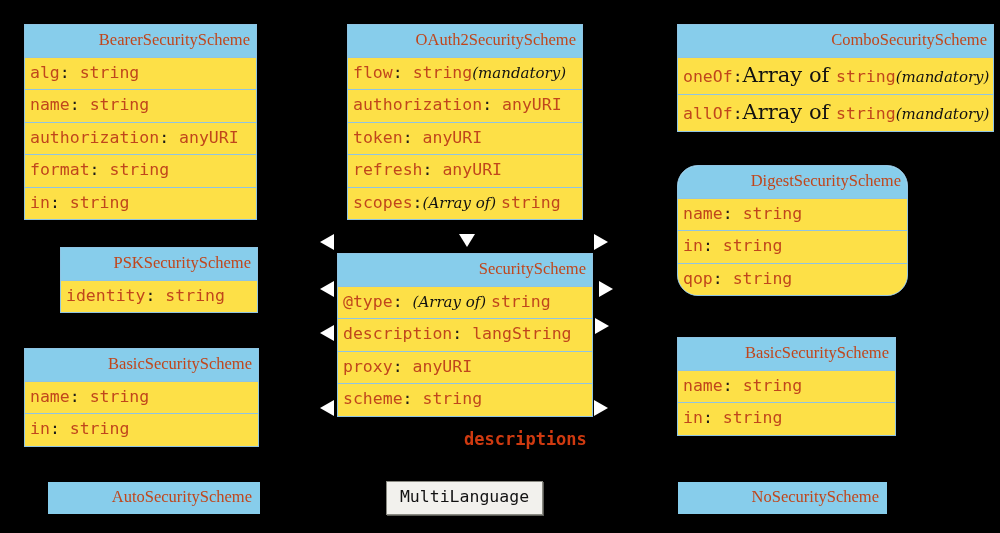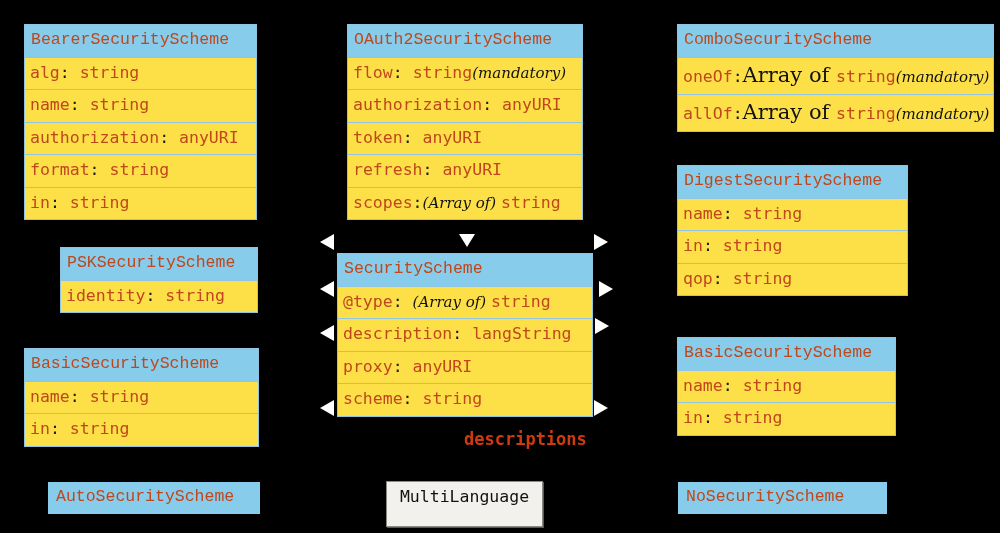"BearerSecurityScheme" .uml-header { font-family: Liberation Mono, monospace -> Liberation Serif, serif; text-align: left -> right }
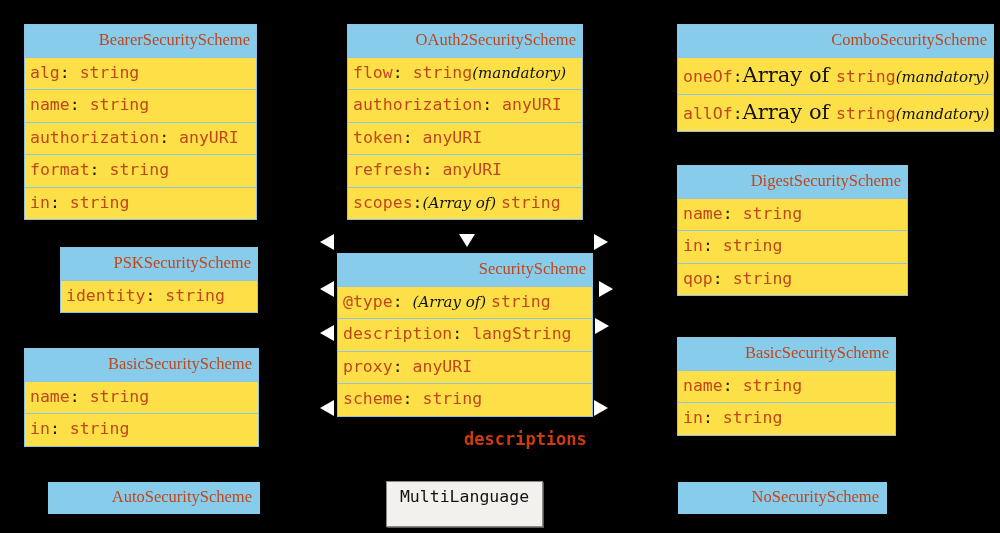"DigestSecurityScheme" div.uml-box { border-radius: none -> 21px }
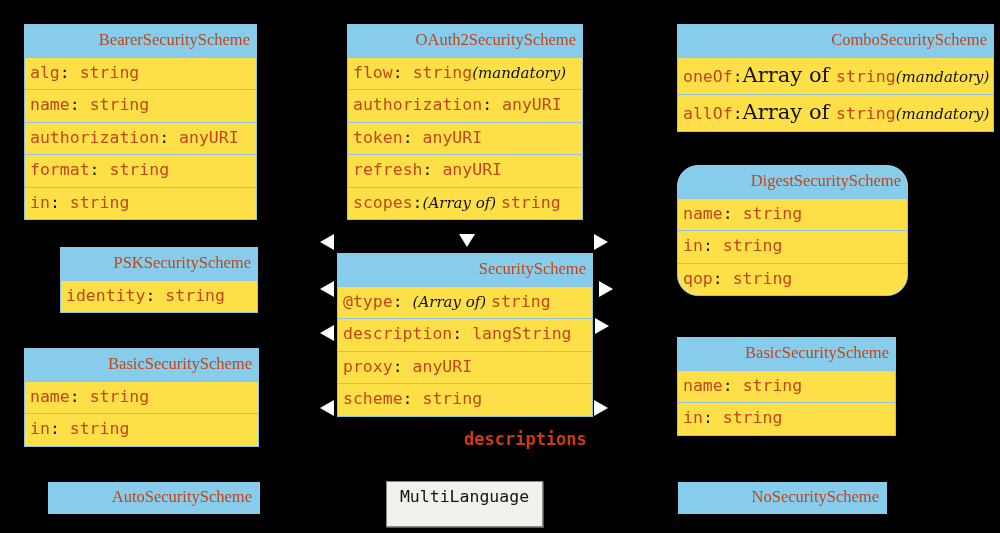"MultiLanguage" .note-box { padding: 7px 8px 20px 8px -> 7px 8px 8px 8px }
